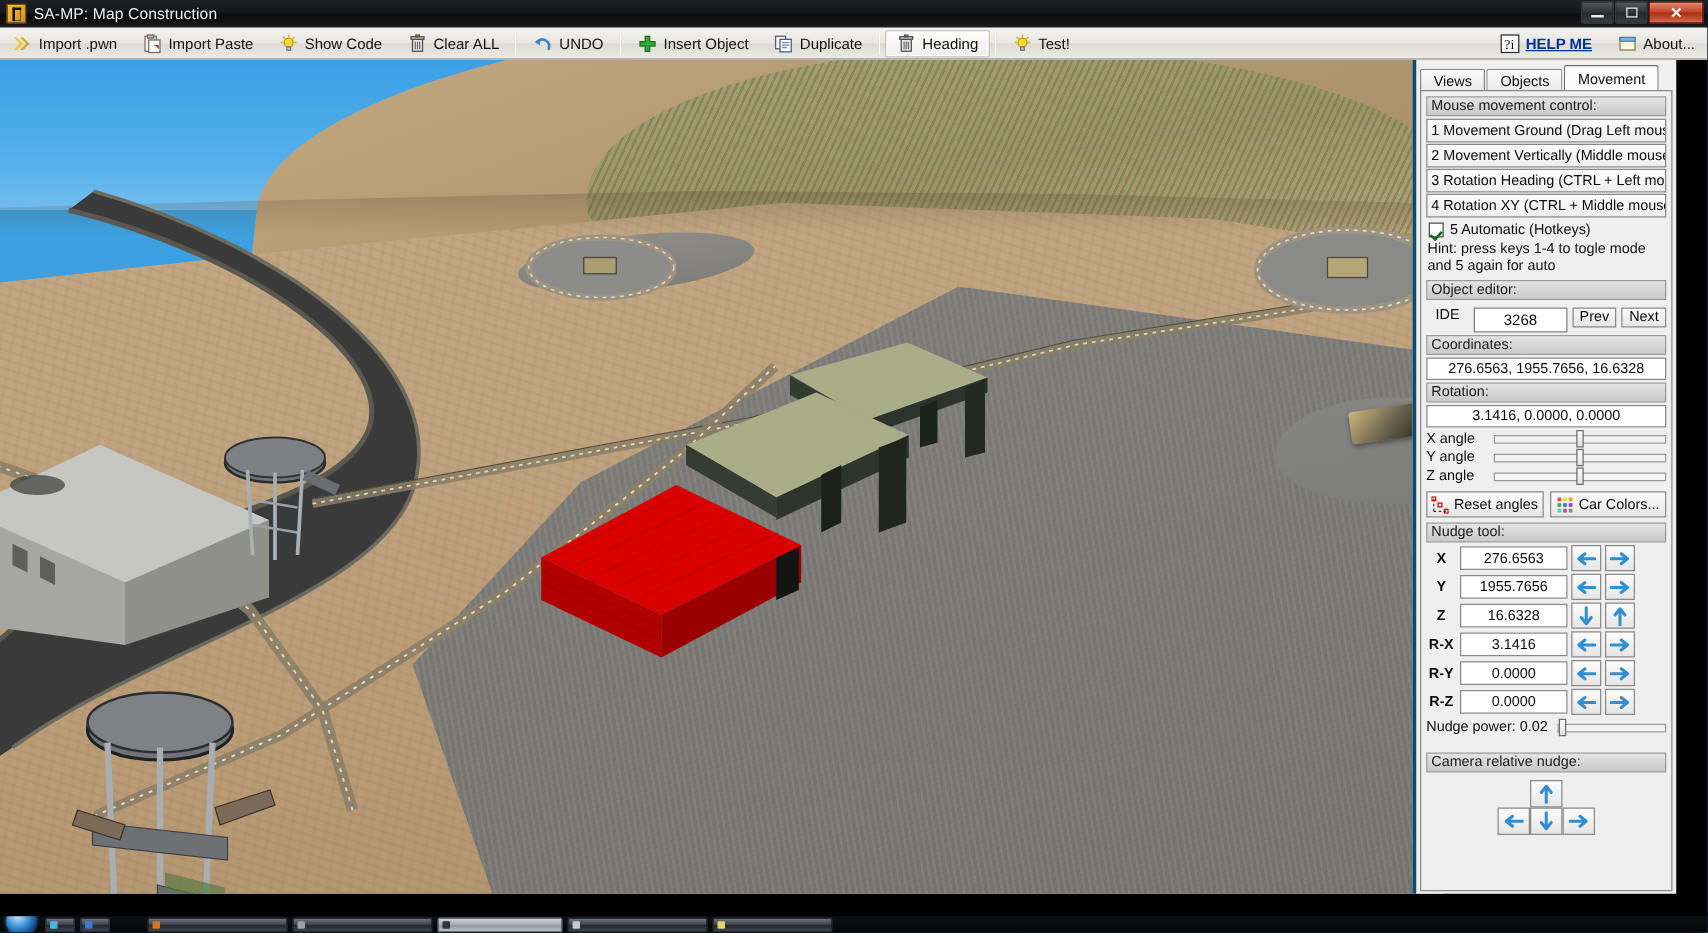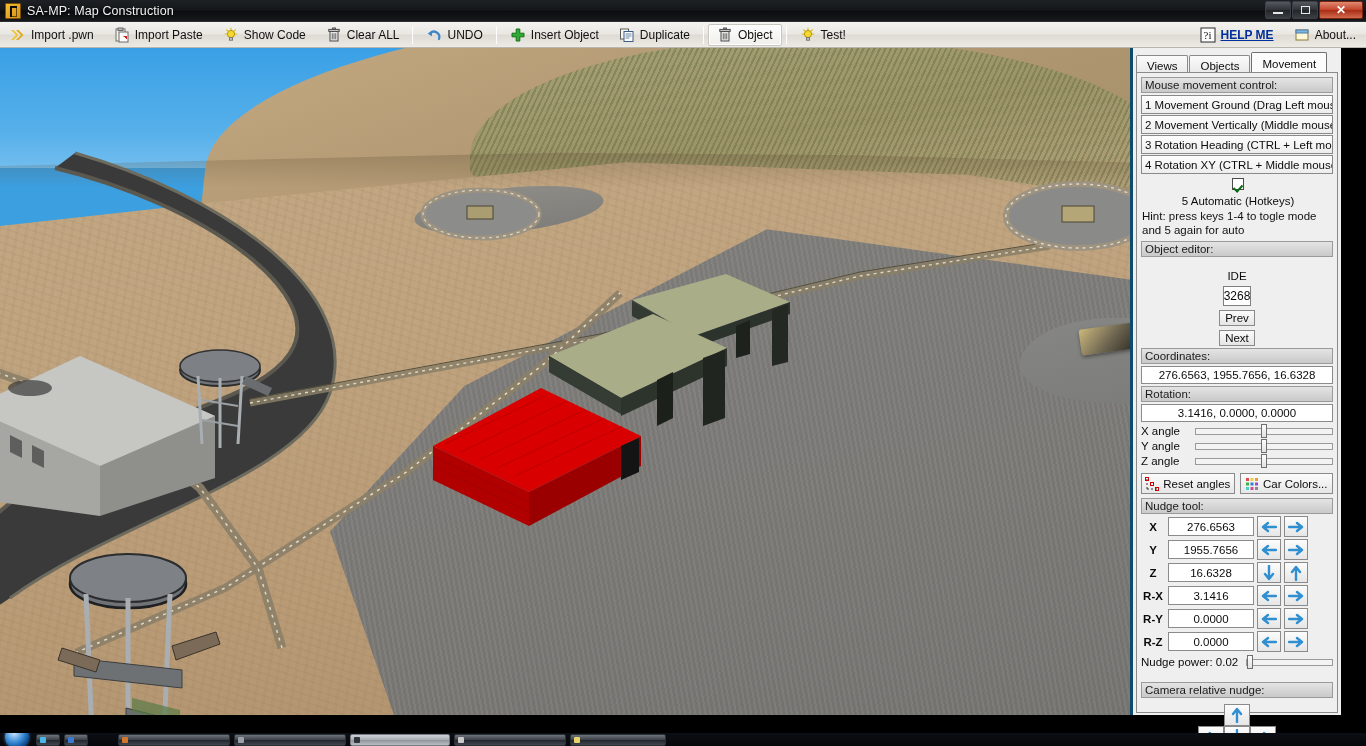"Object" span { text: Object -> Heading }
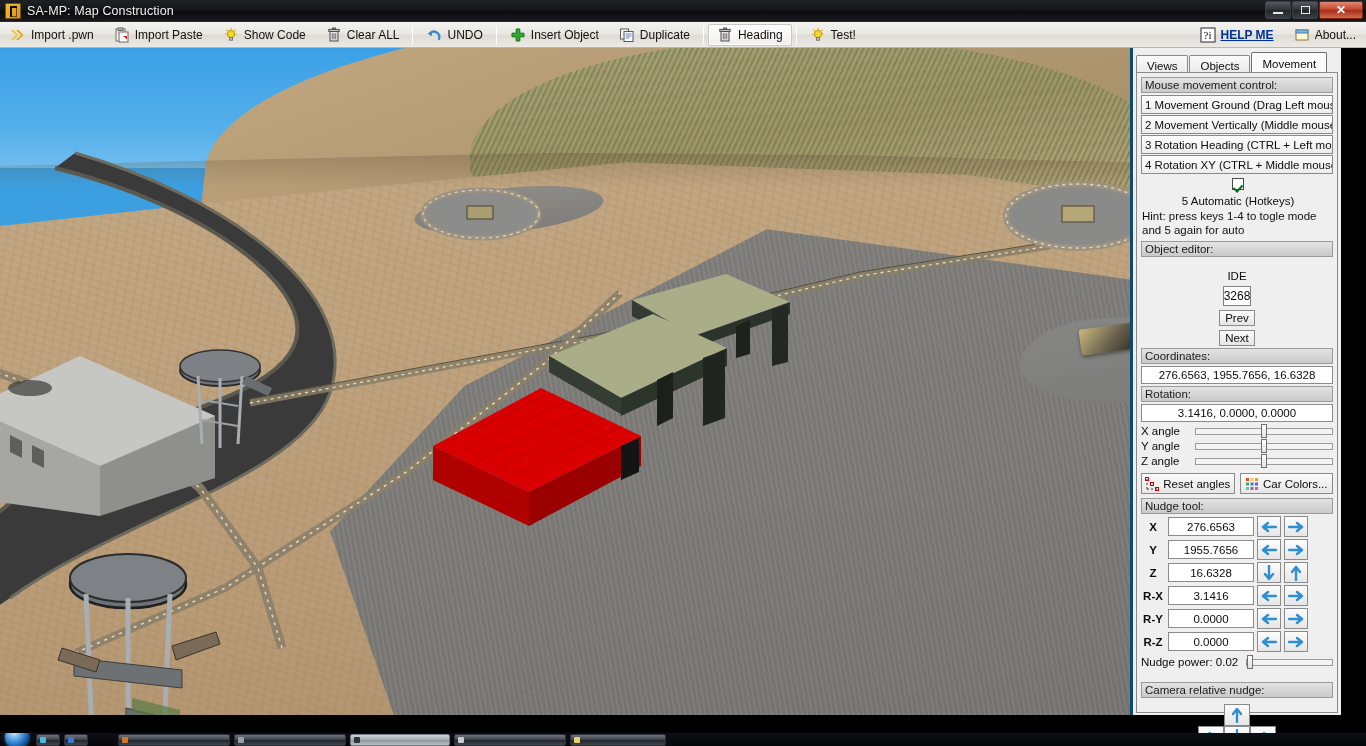"5 Automatic (Hotkeys)" .chkrow { flex-direction: column -> none }
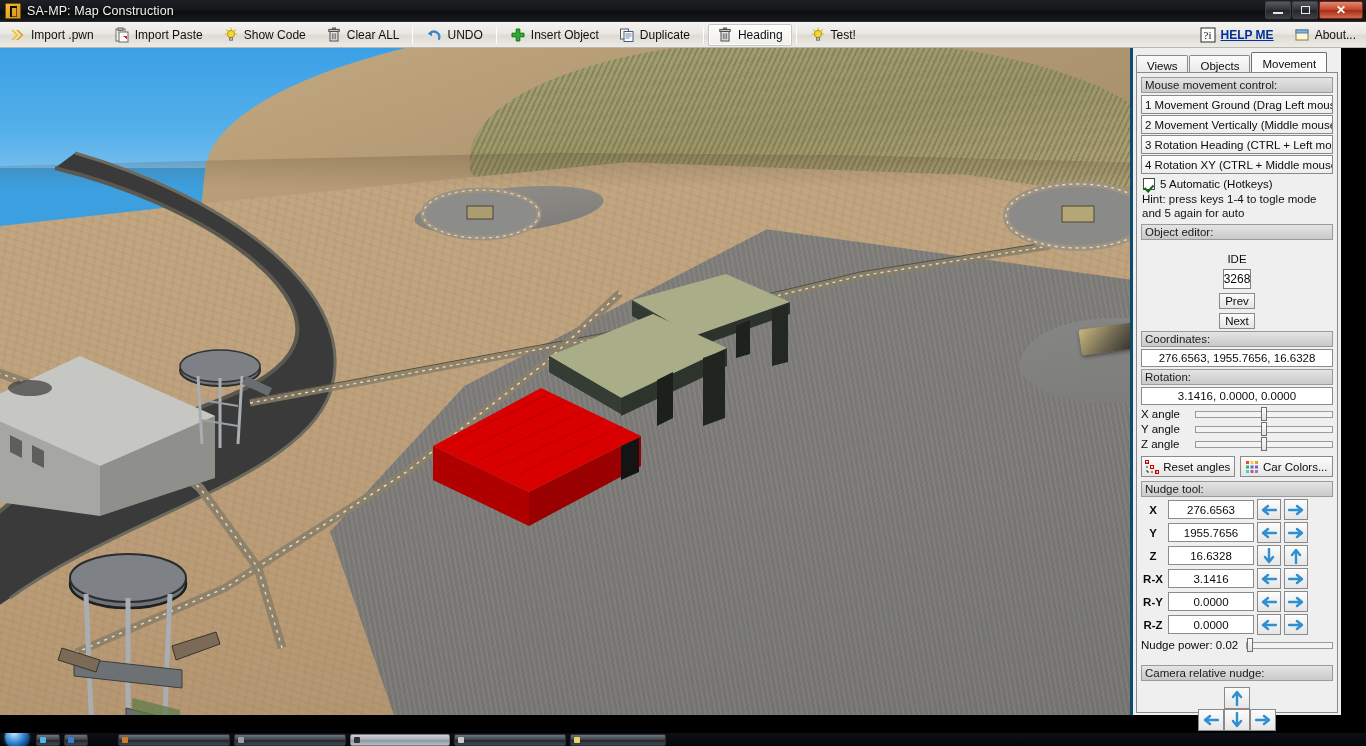"IDE" .ideRow { align-items: center -> flex-start; flex-direction: column -> none; margin: 13px 0 2px 0 -> 6px 0 2px 0 }
